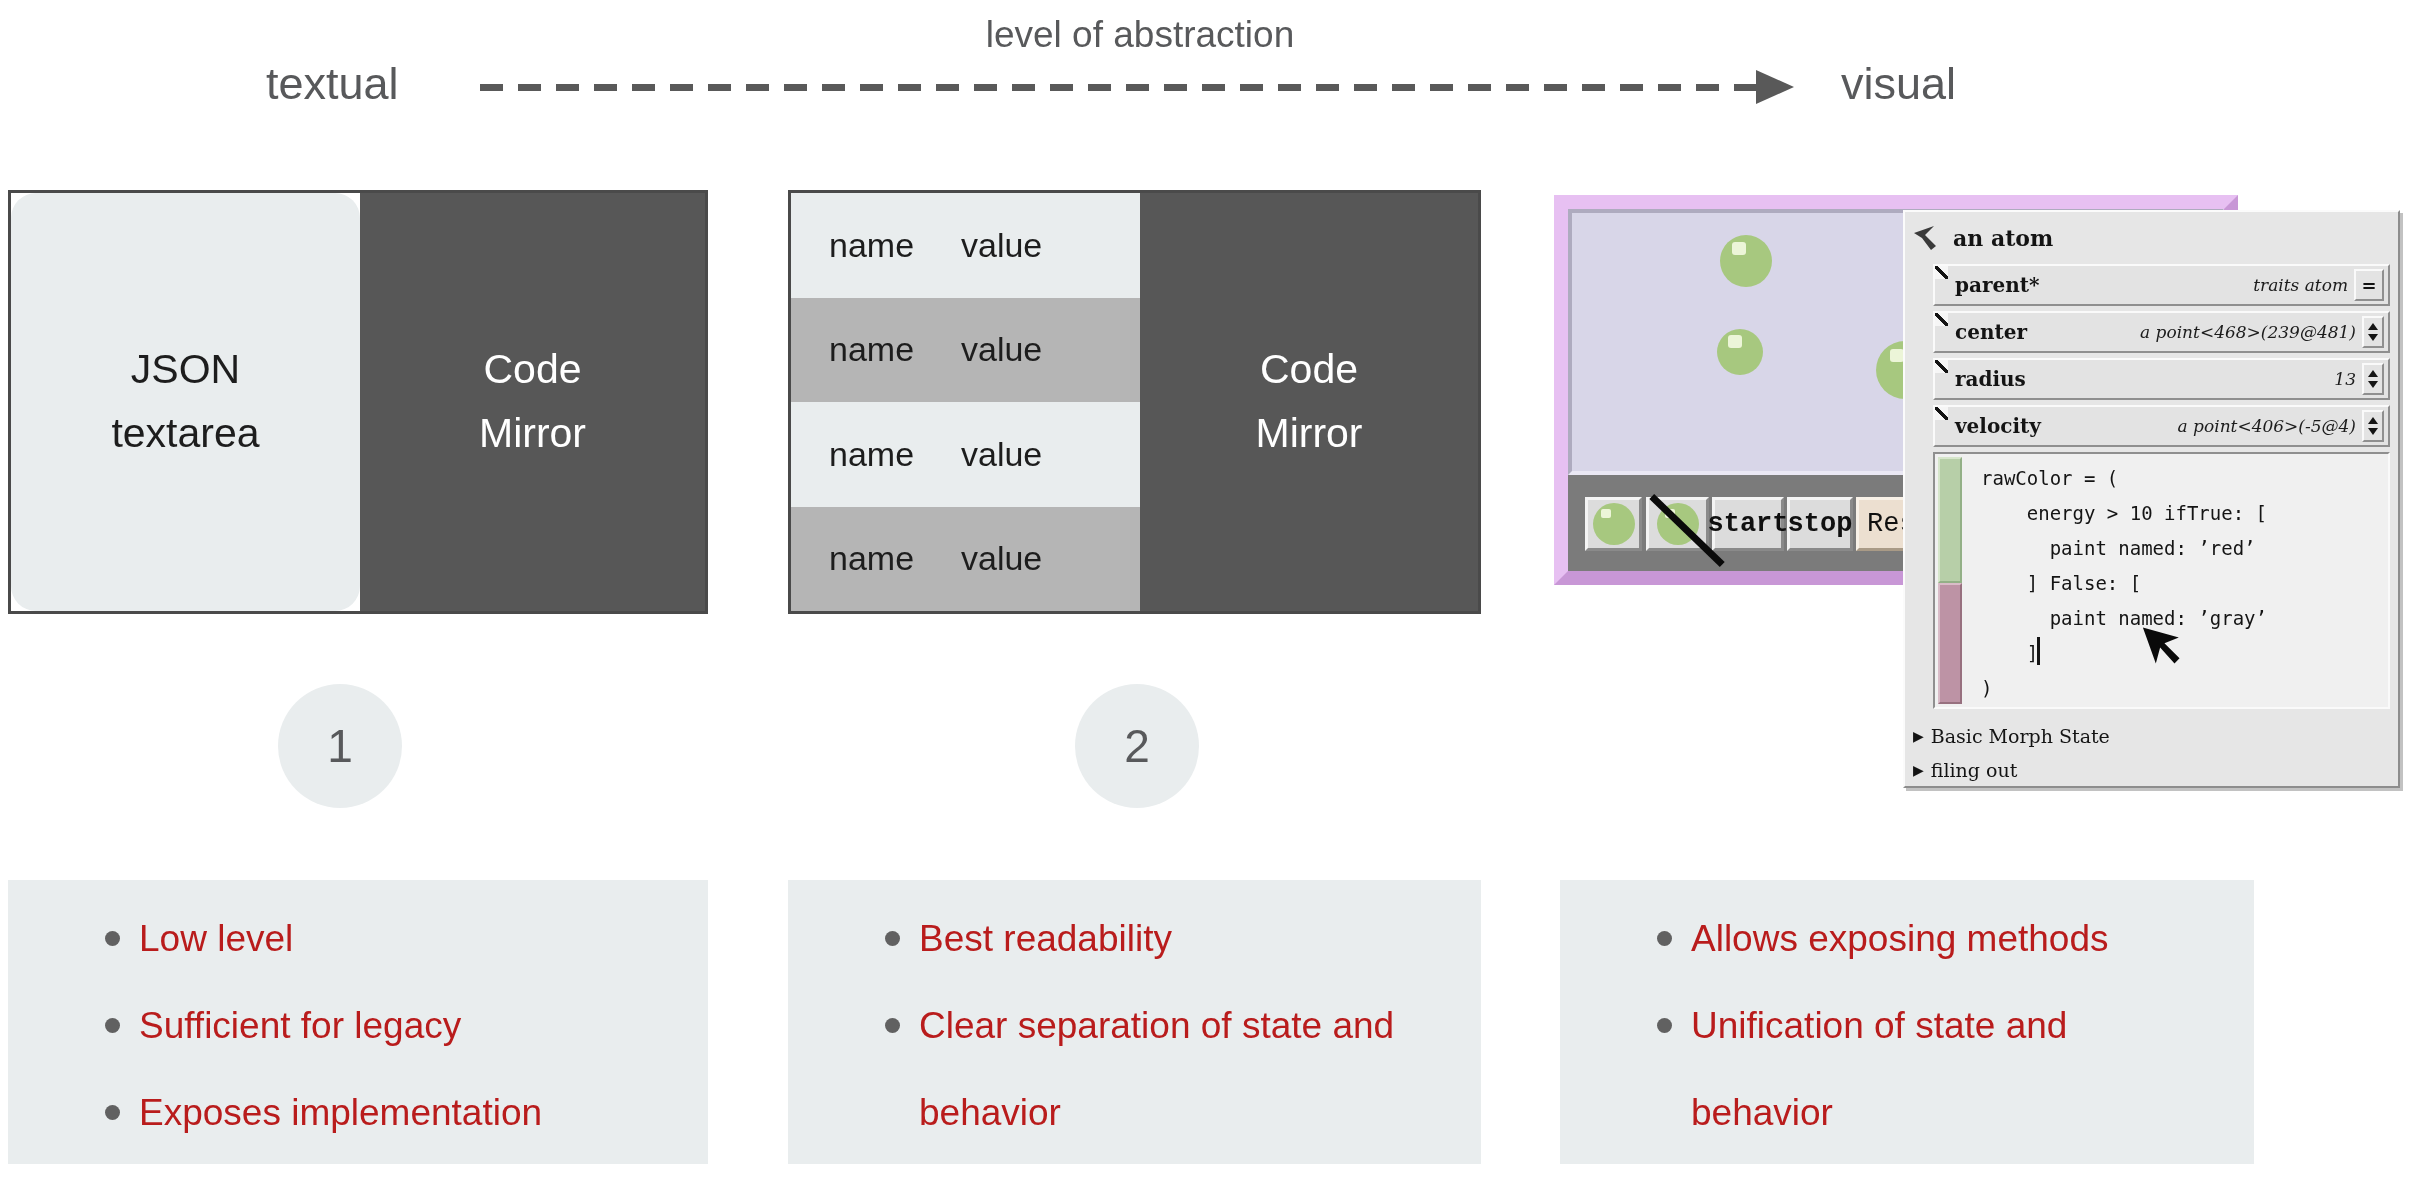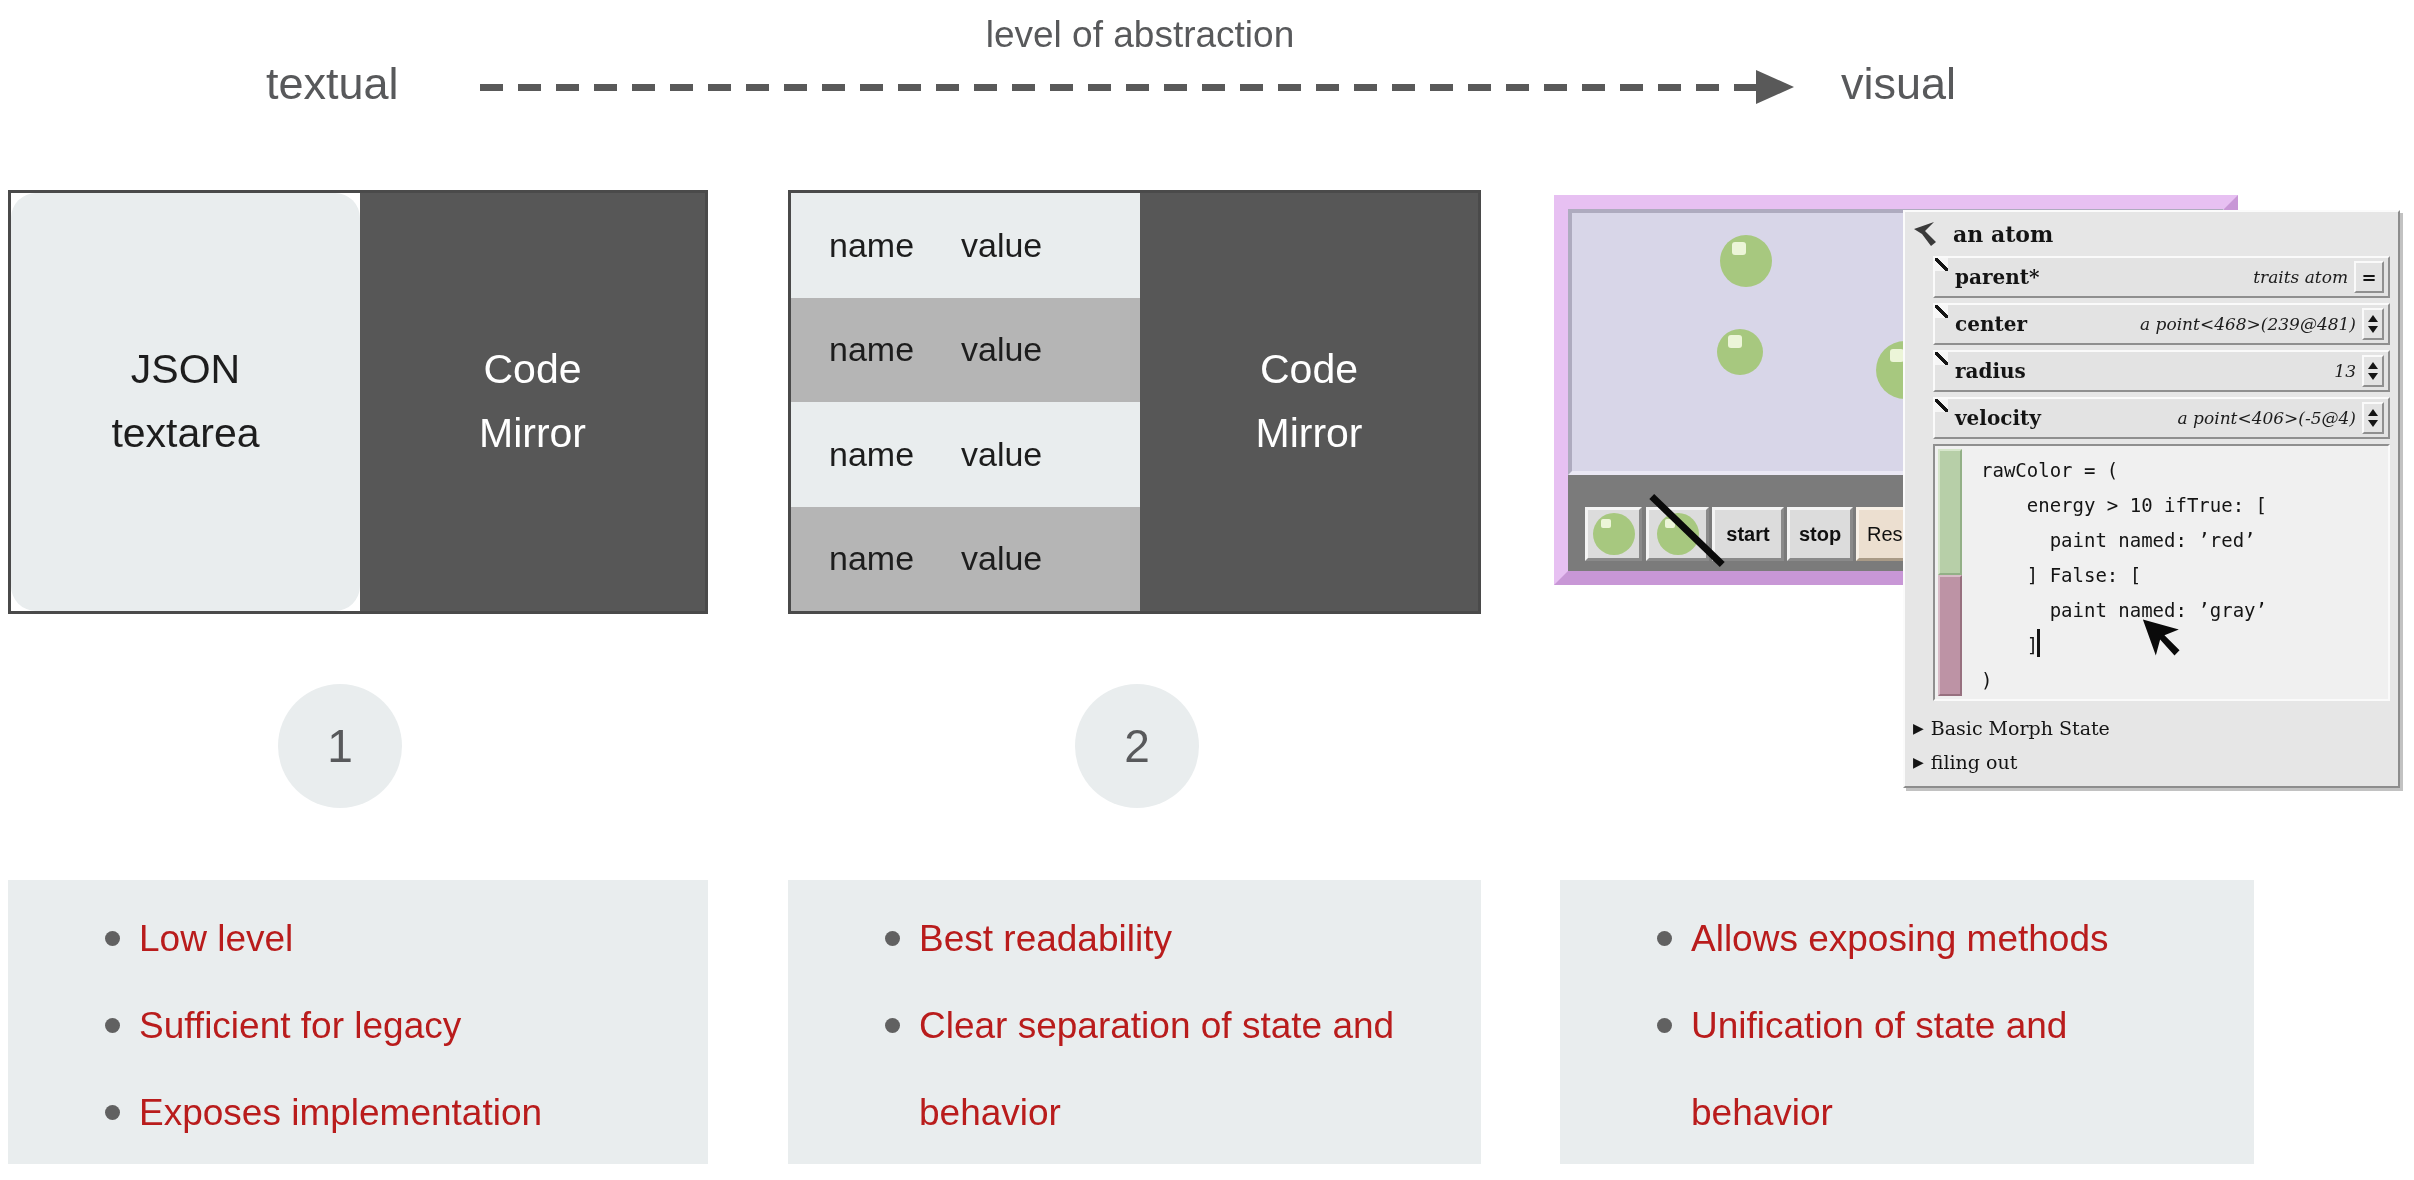"an atom" .ititle { height: 44px -> 52px }
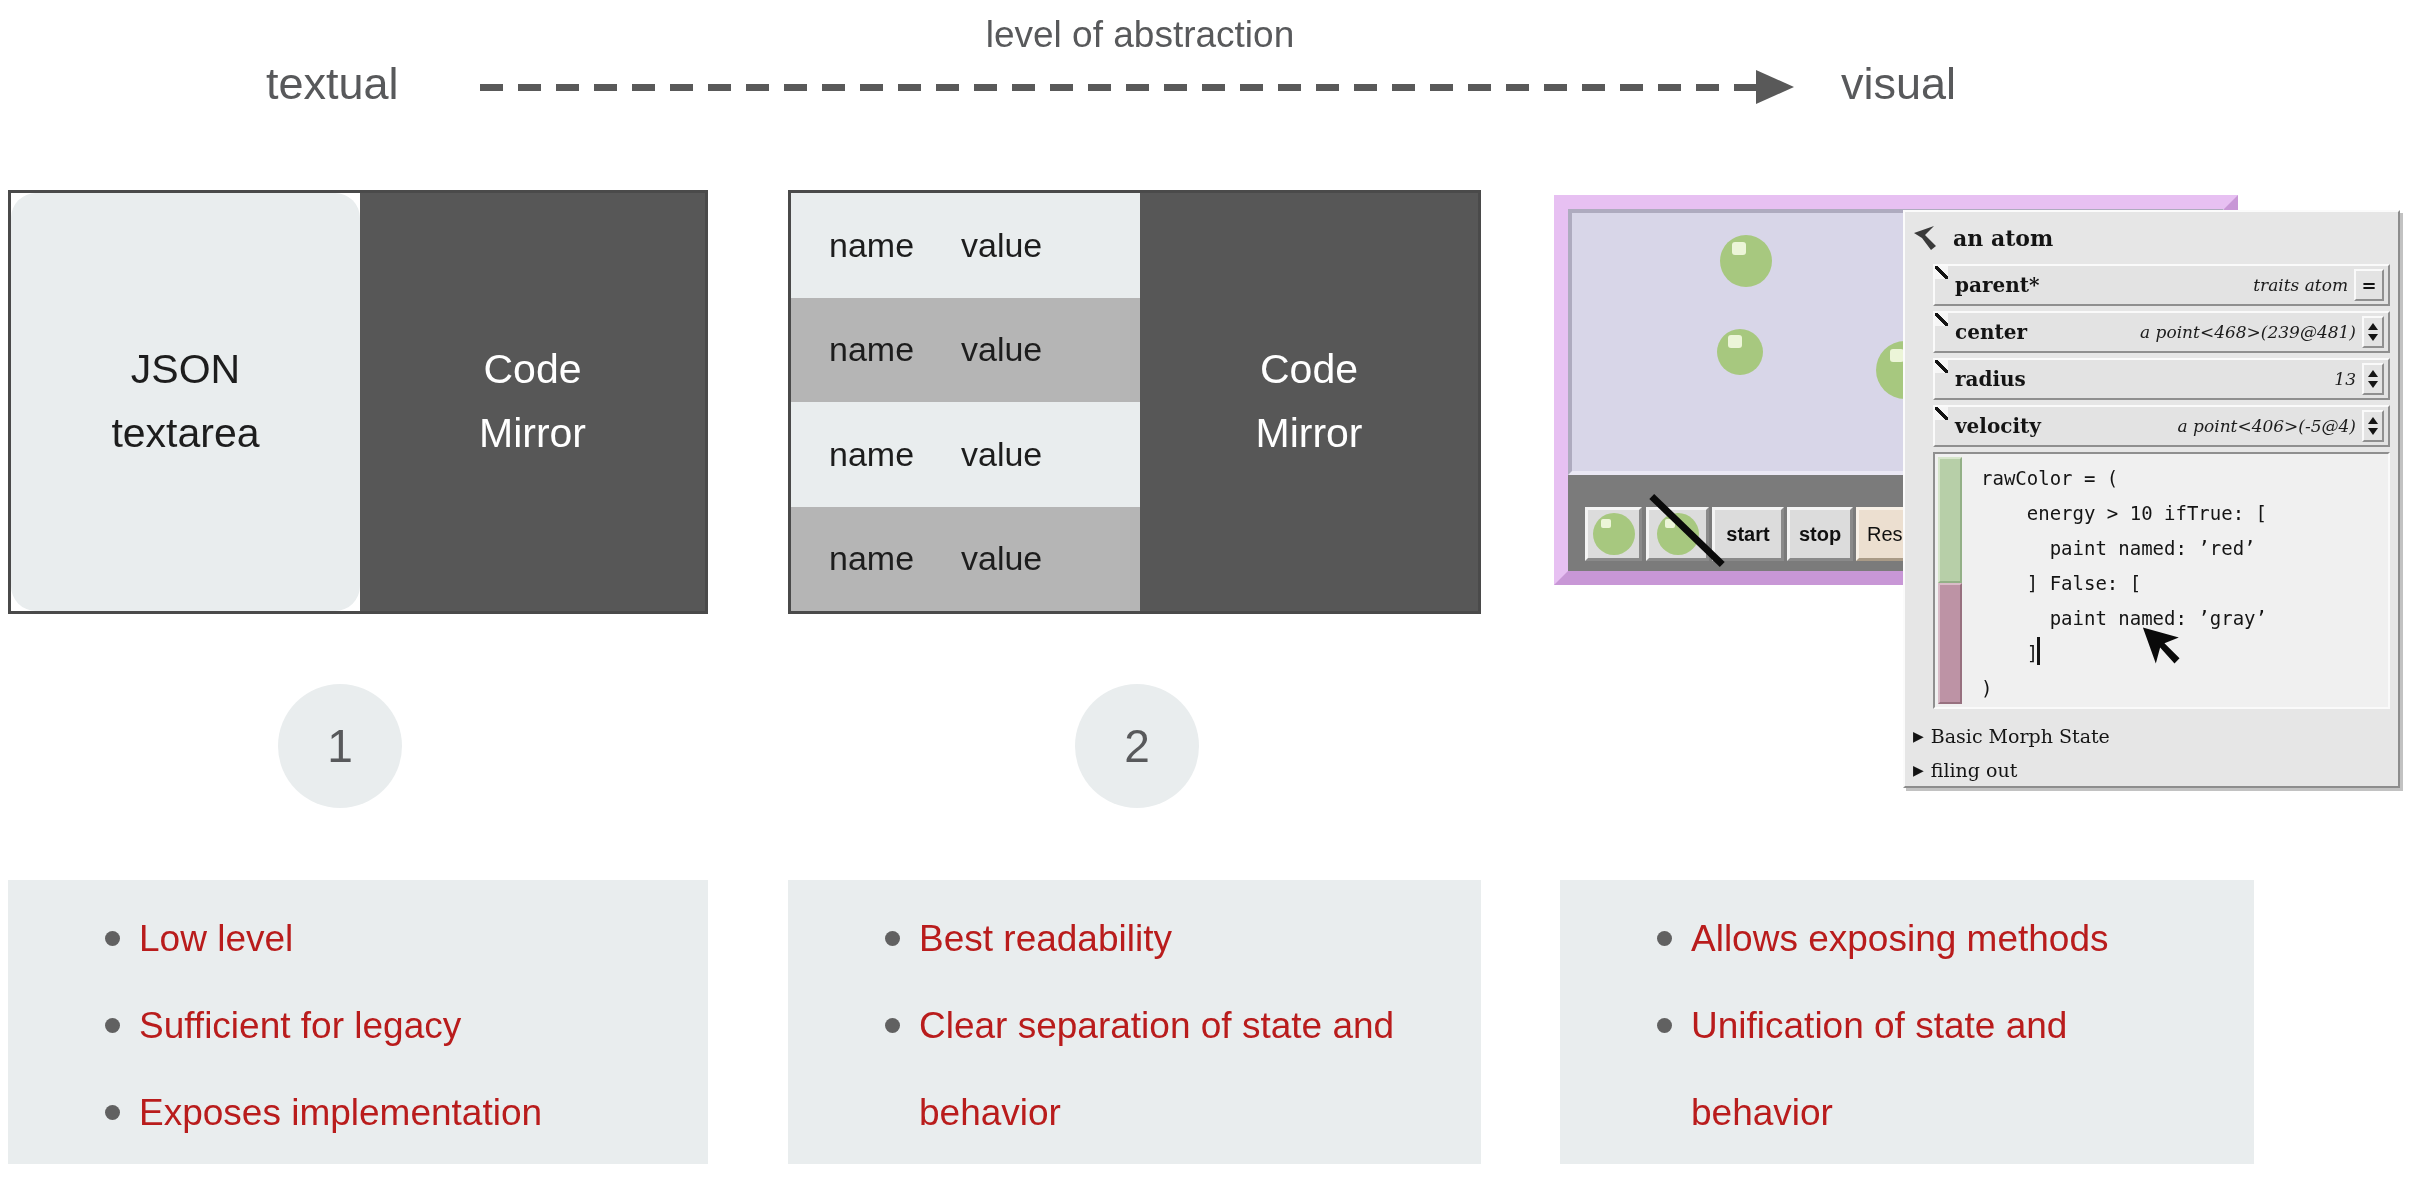"start" .wbtn { font-family: Liberation Sans, sans-serif -> Liberation Mono, monospace; font-size: 20px -> 27px; top: 32px -> 22px }
